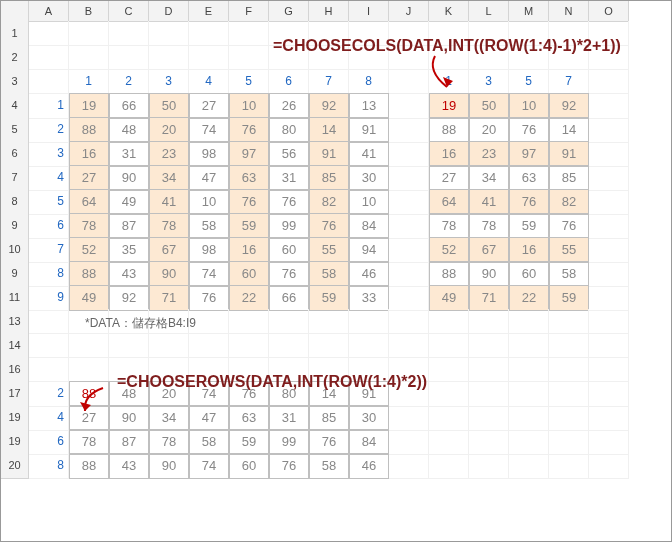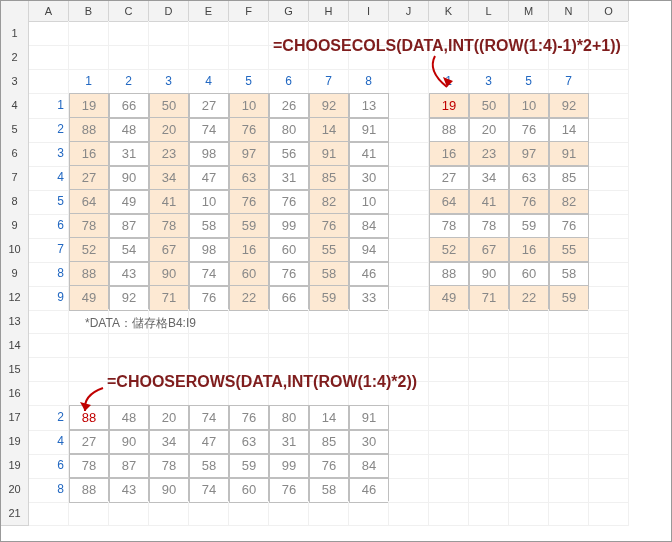"54" div.cell { text: 54 -> 35 }
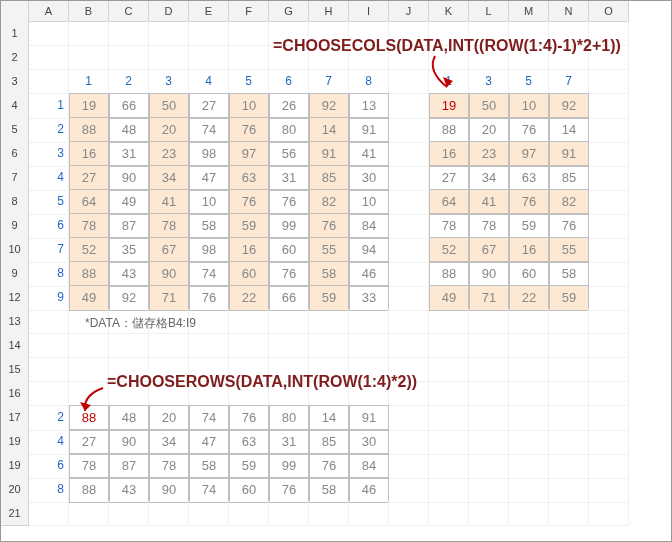"12" div.rowhead { text: 12 -> 11 }
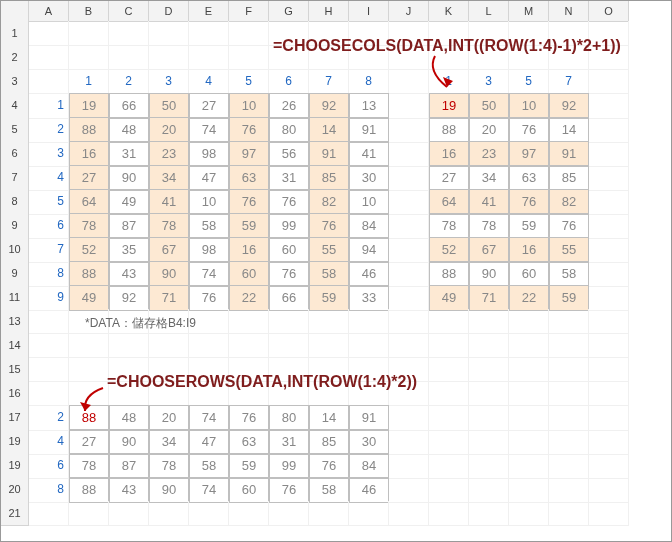"15" div.row { html: <div> <div>15</div> <div></div> <div></div> <div></div> <div></div> <div></div> <div></div> <div></div> <div></div> <div></div> <div></div> <div></div> <div></div> <div></div> <div></div> <div></div> </div> -> none }
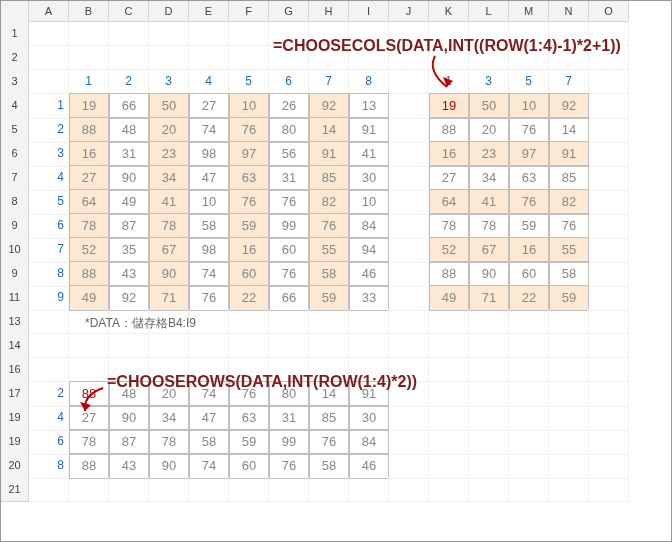"=CHOOSEROWS(DATA,INT(ROW(1:4)*2))" div.formula { left: 106px -> 116px }
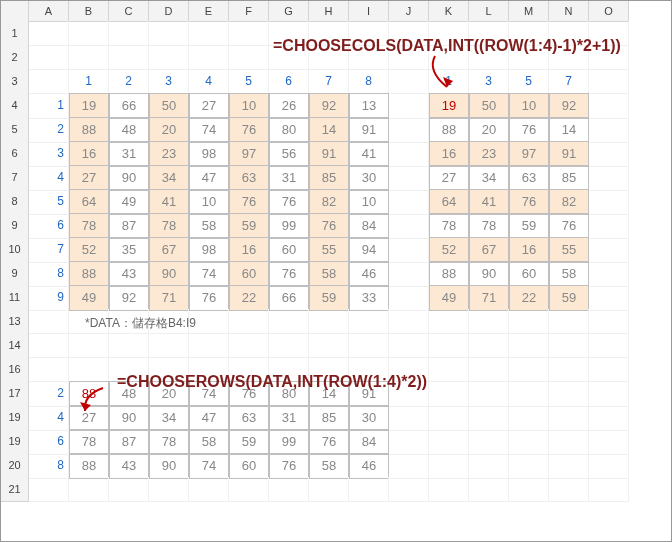"21" div.row { html: <div> <div>21</div> <div></div> <div></div> <div></div> <div></div> <div></div> <div></div> <div></div> <div></div> <div></div> <div></div> <div></div> <div></div> <div></div> <div></div> <div></div> </div> -> none }
